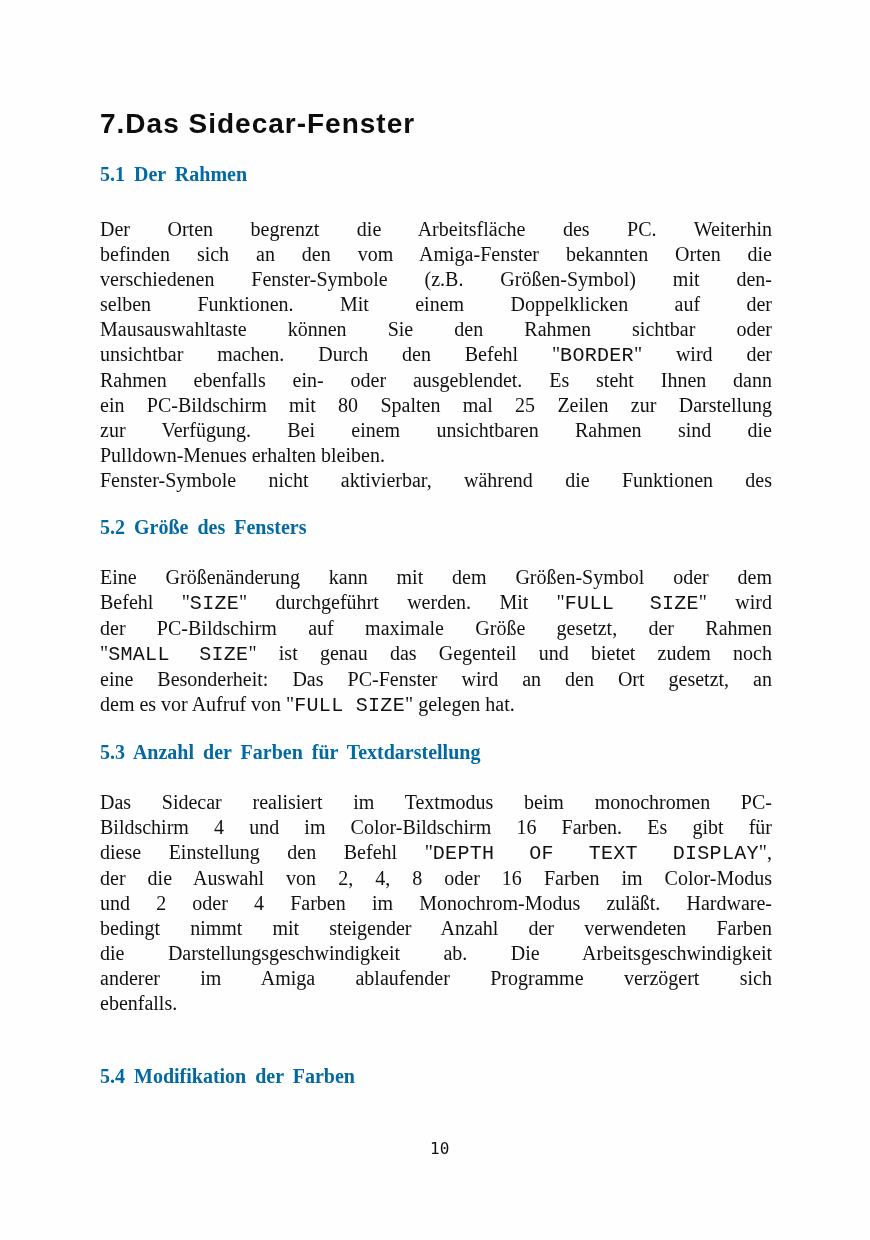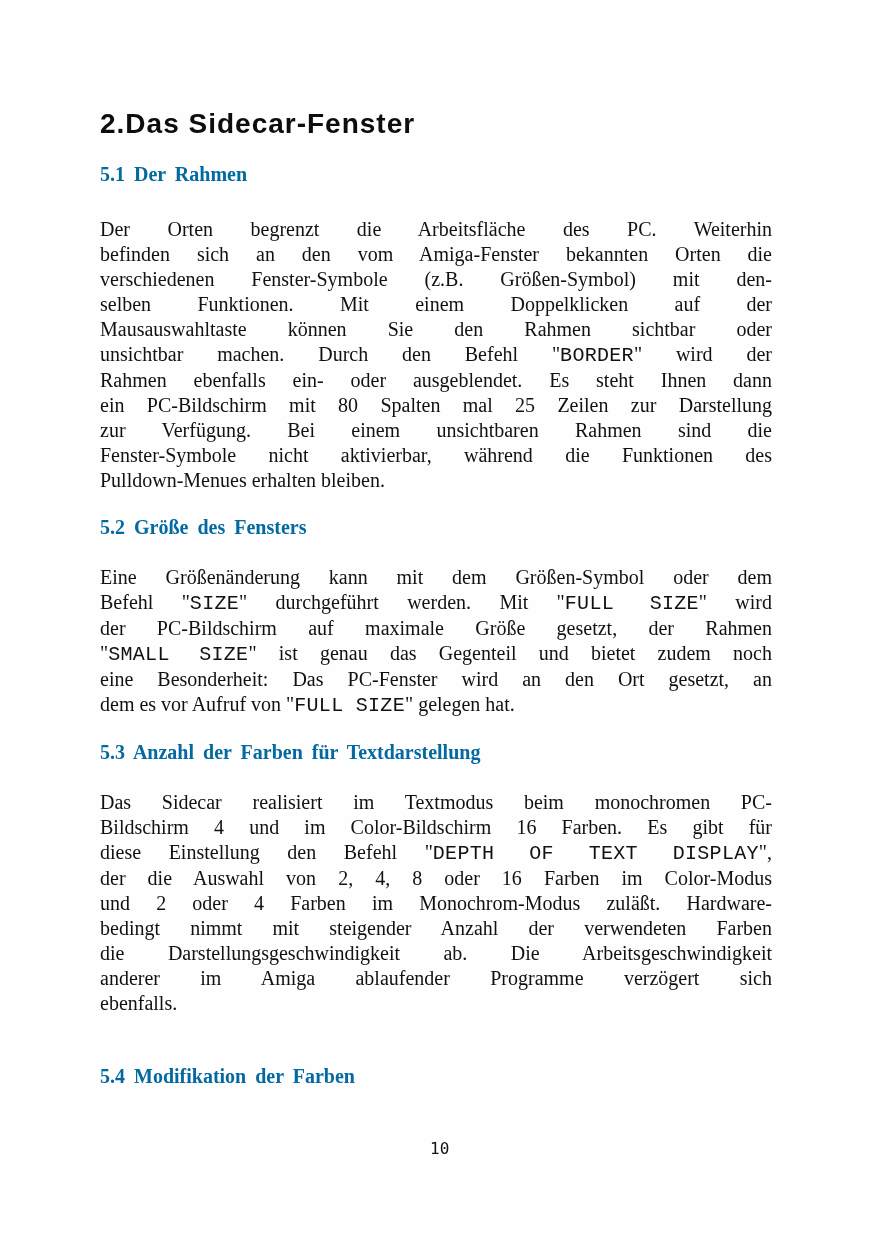"2.Das Sidecar-Fenster" h1.doc-title { text: 2.Das -> 7.Das }
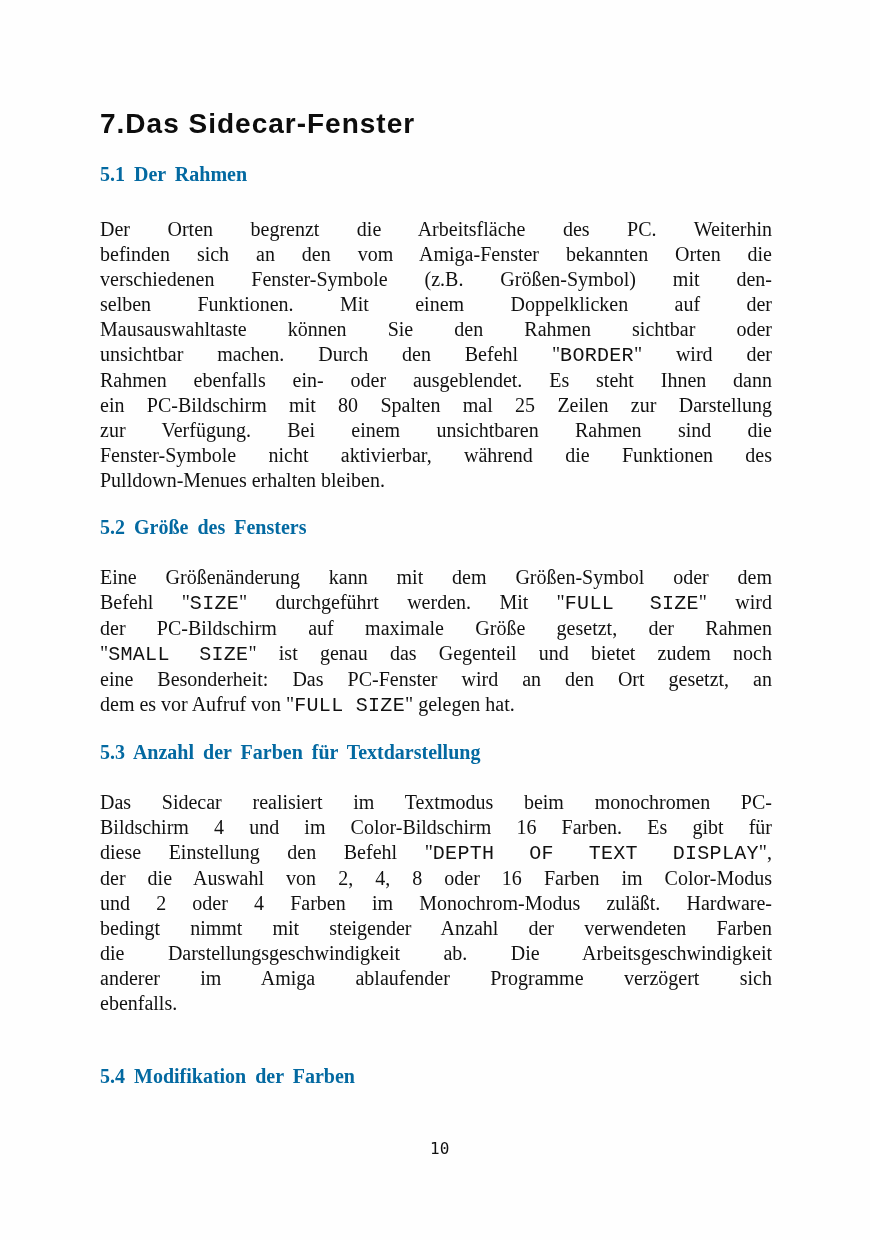"Fenster-Symbole nicht aktivierbar," div.line { order: before "Pulldown-Menues erhalten bleiben." -> after "Pulldown-Menues erhalten bleiben." }
